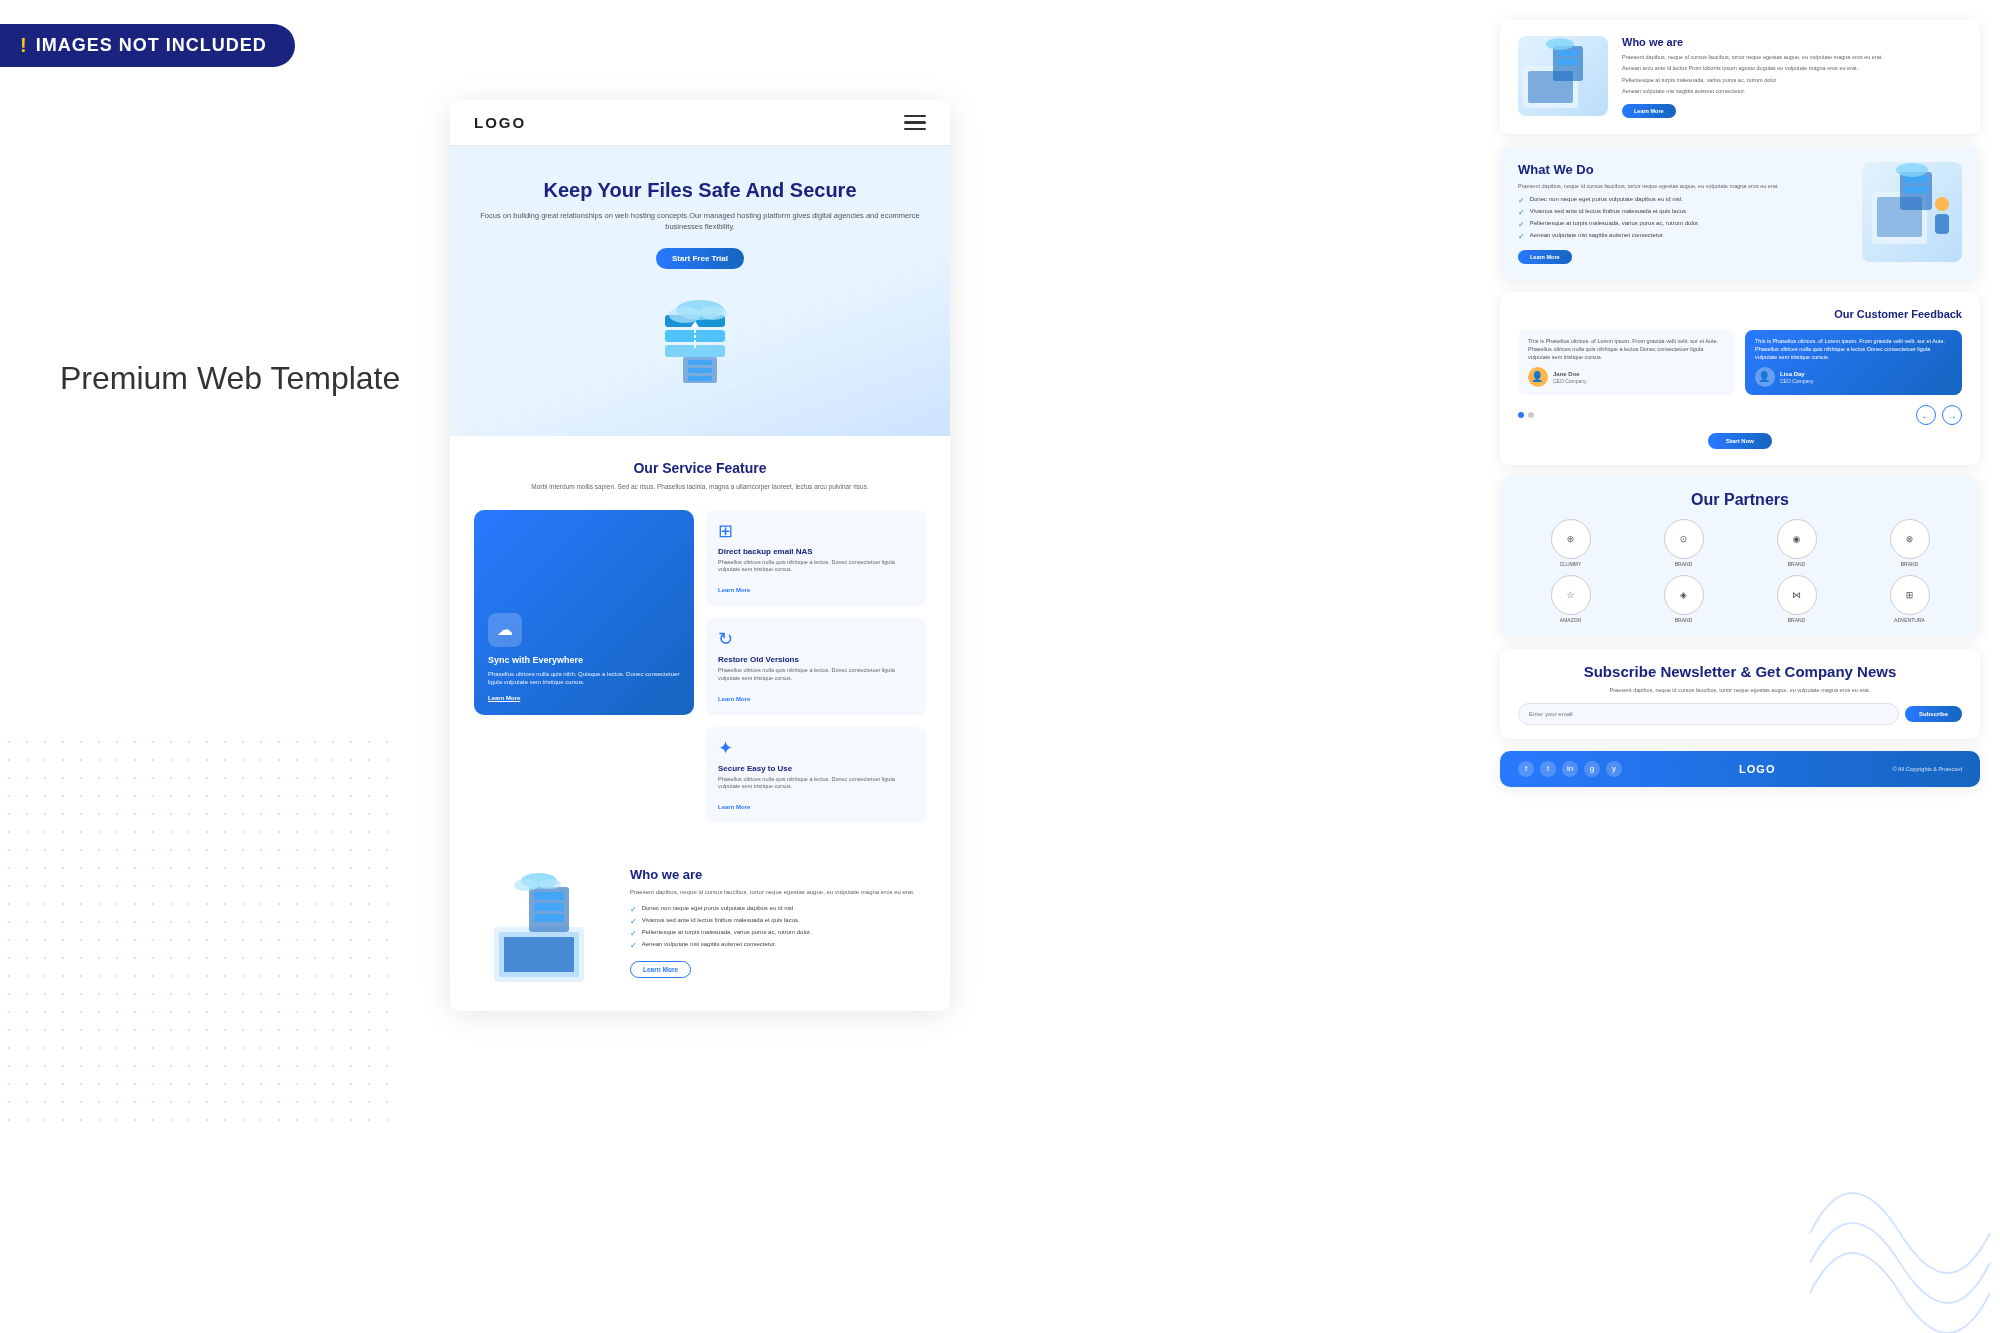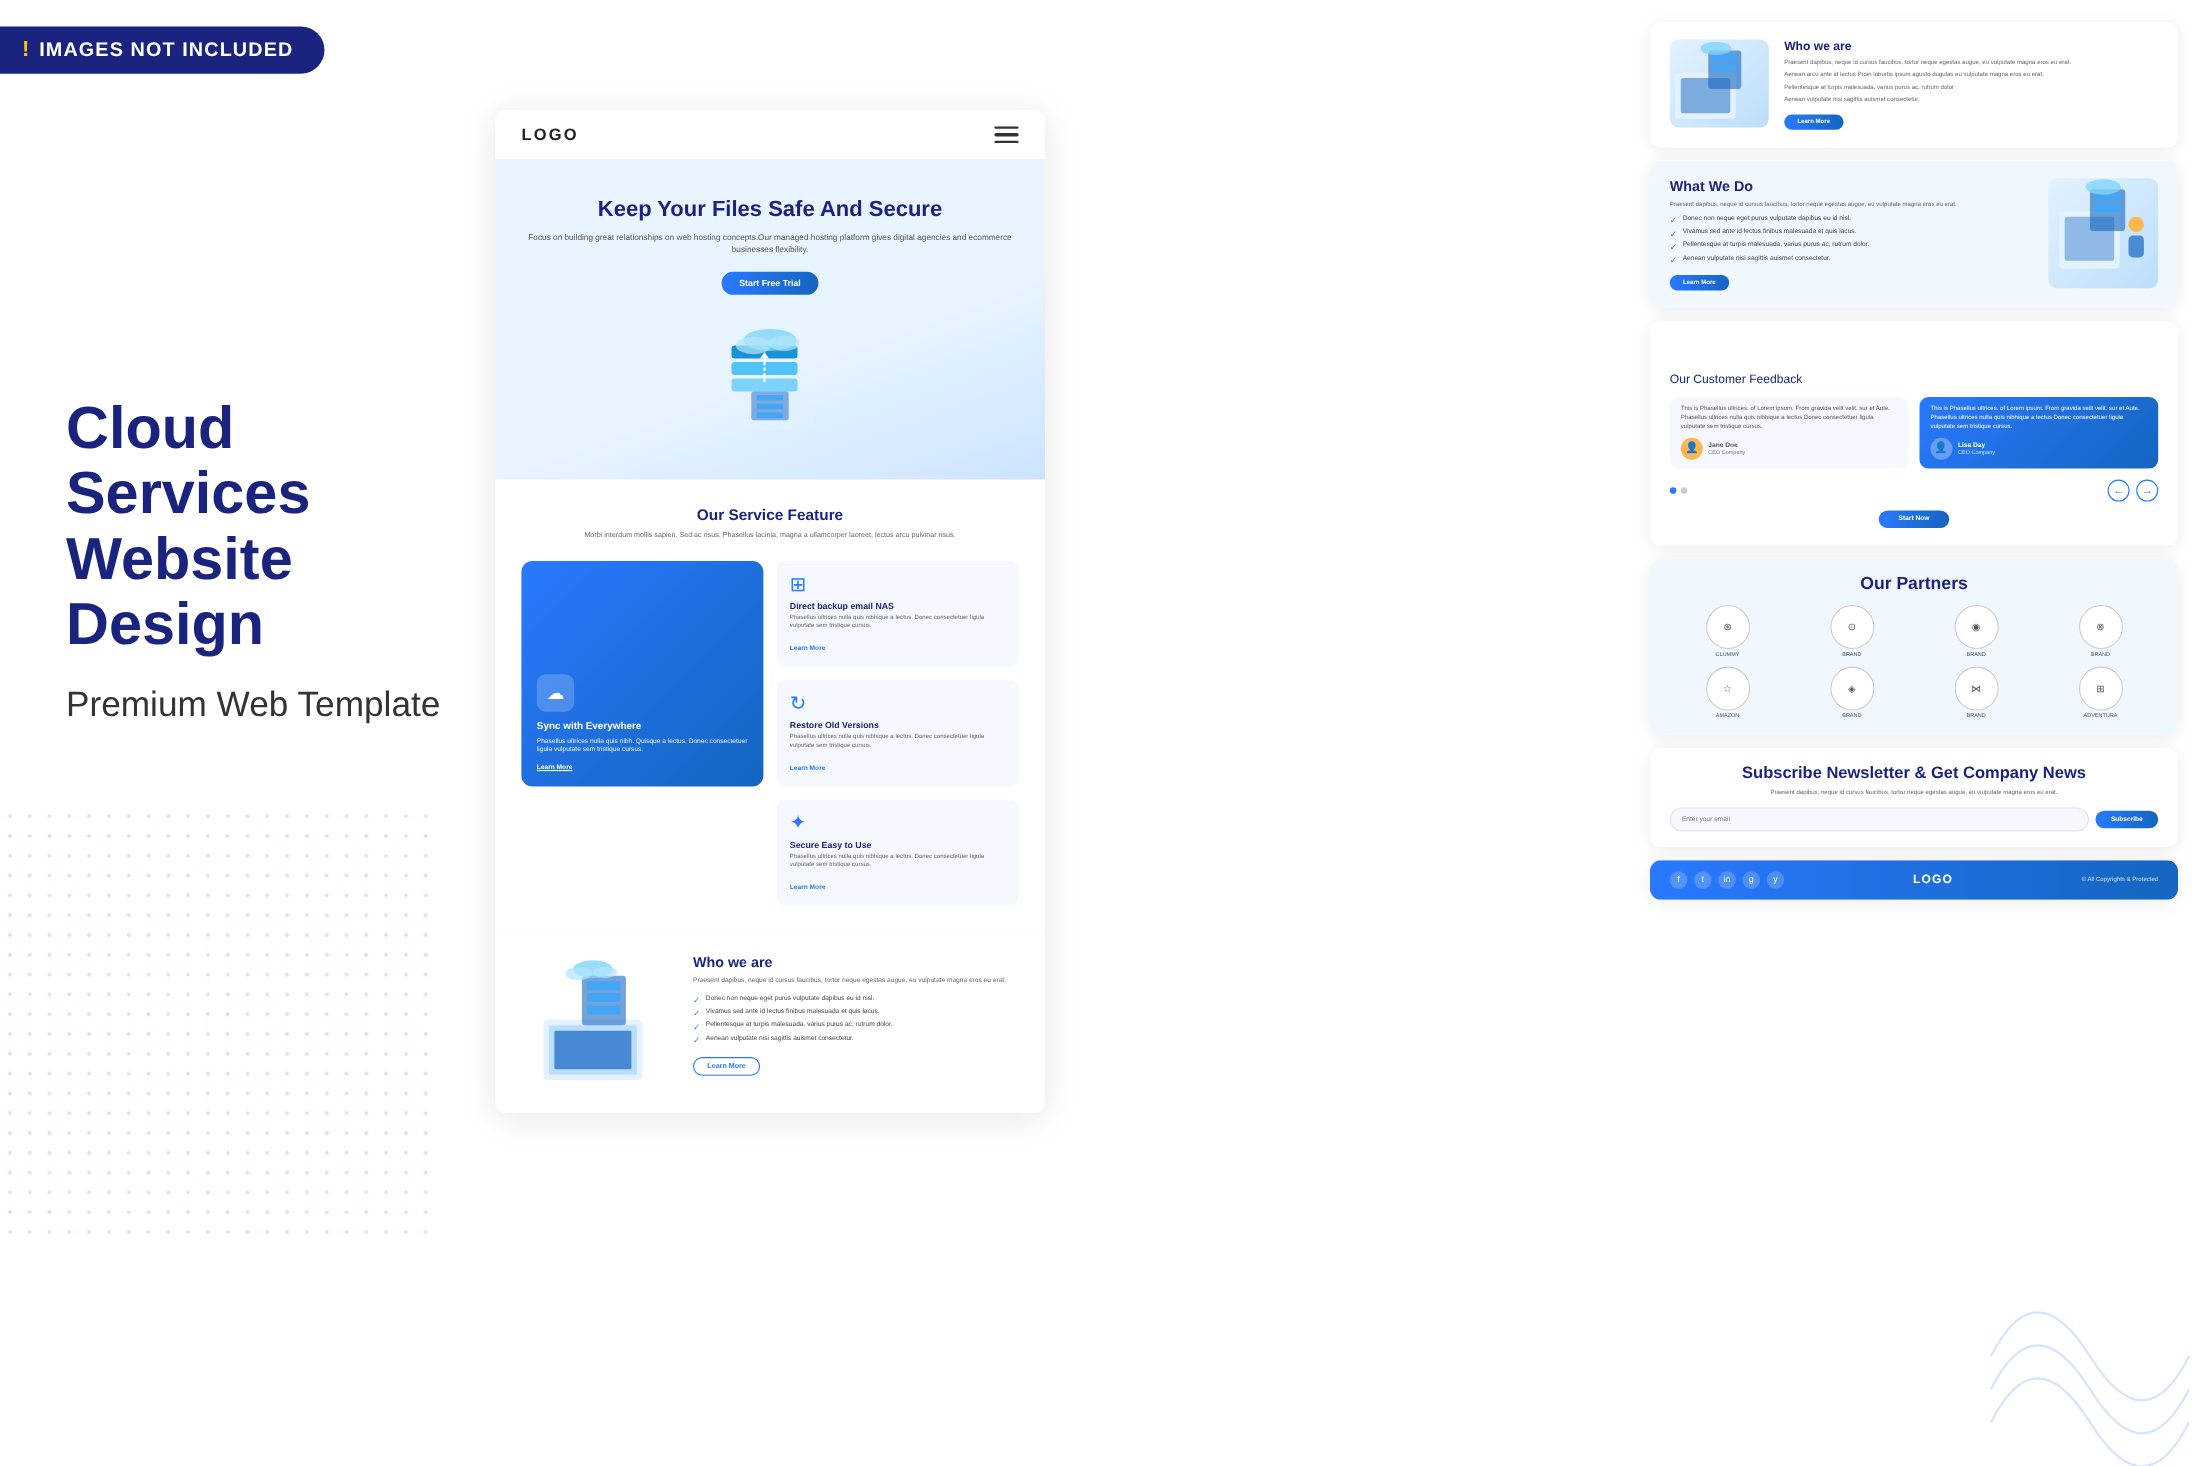"Our Customer Feedback" .right-feedback .section-title { font-weight: 400 -> 700; margin-top: 31px -> none; text-align: left -> right }
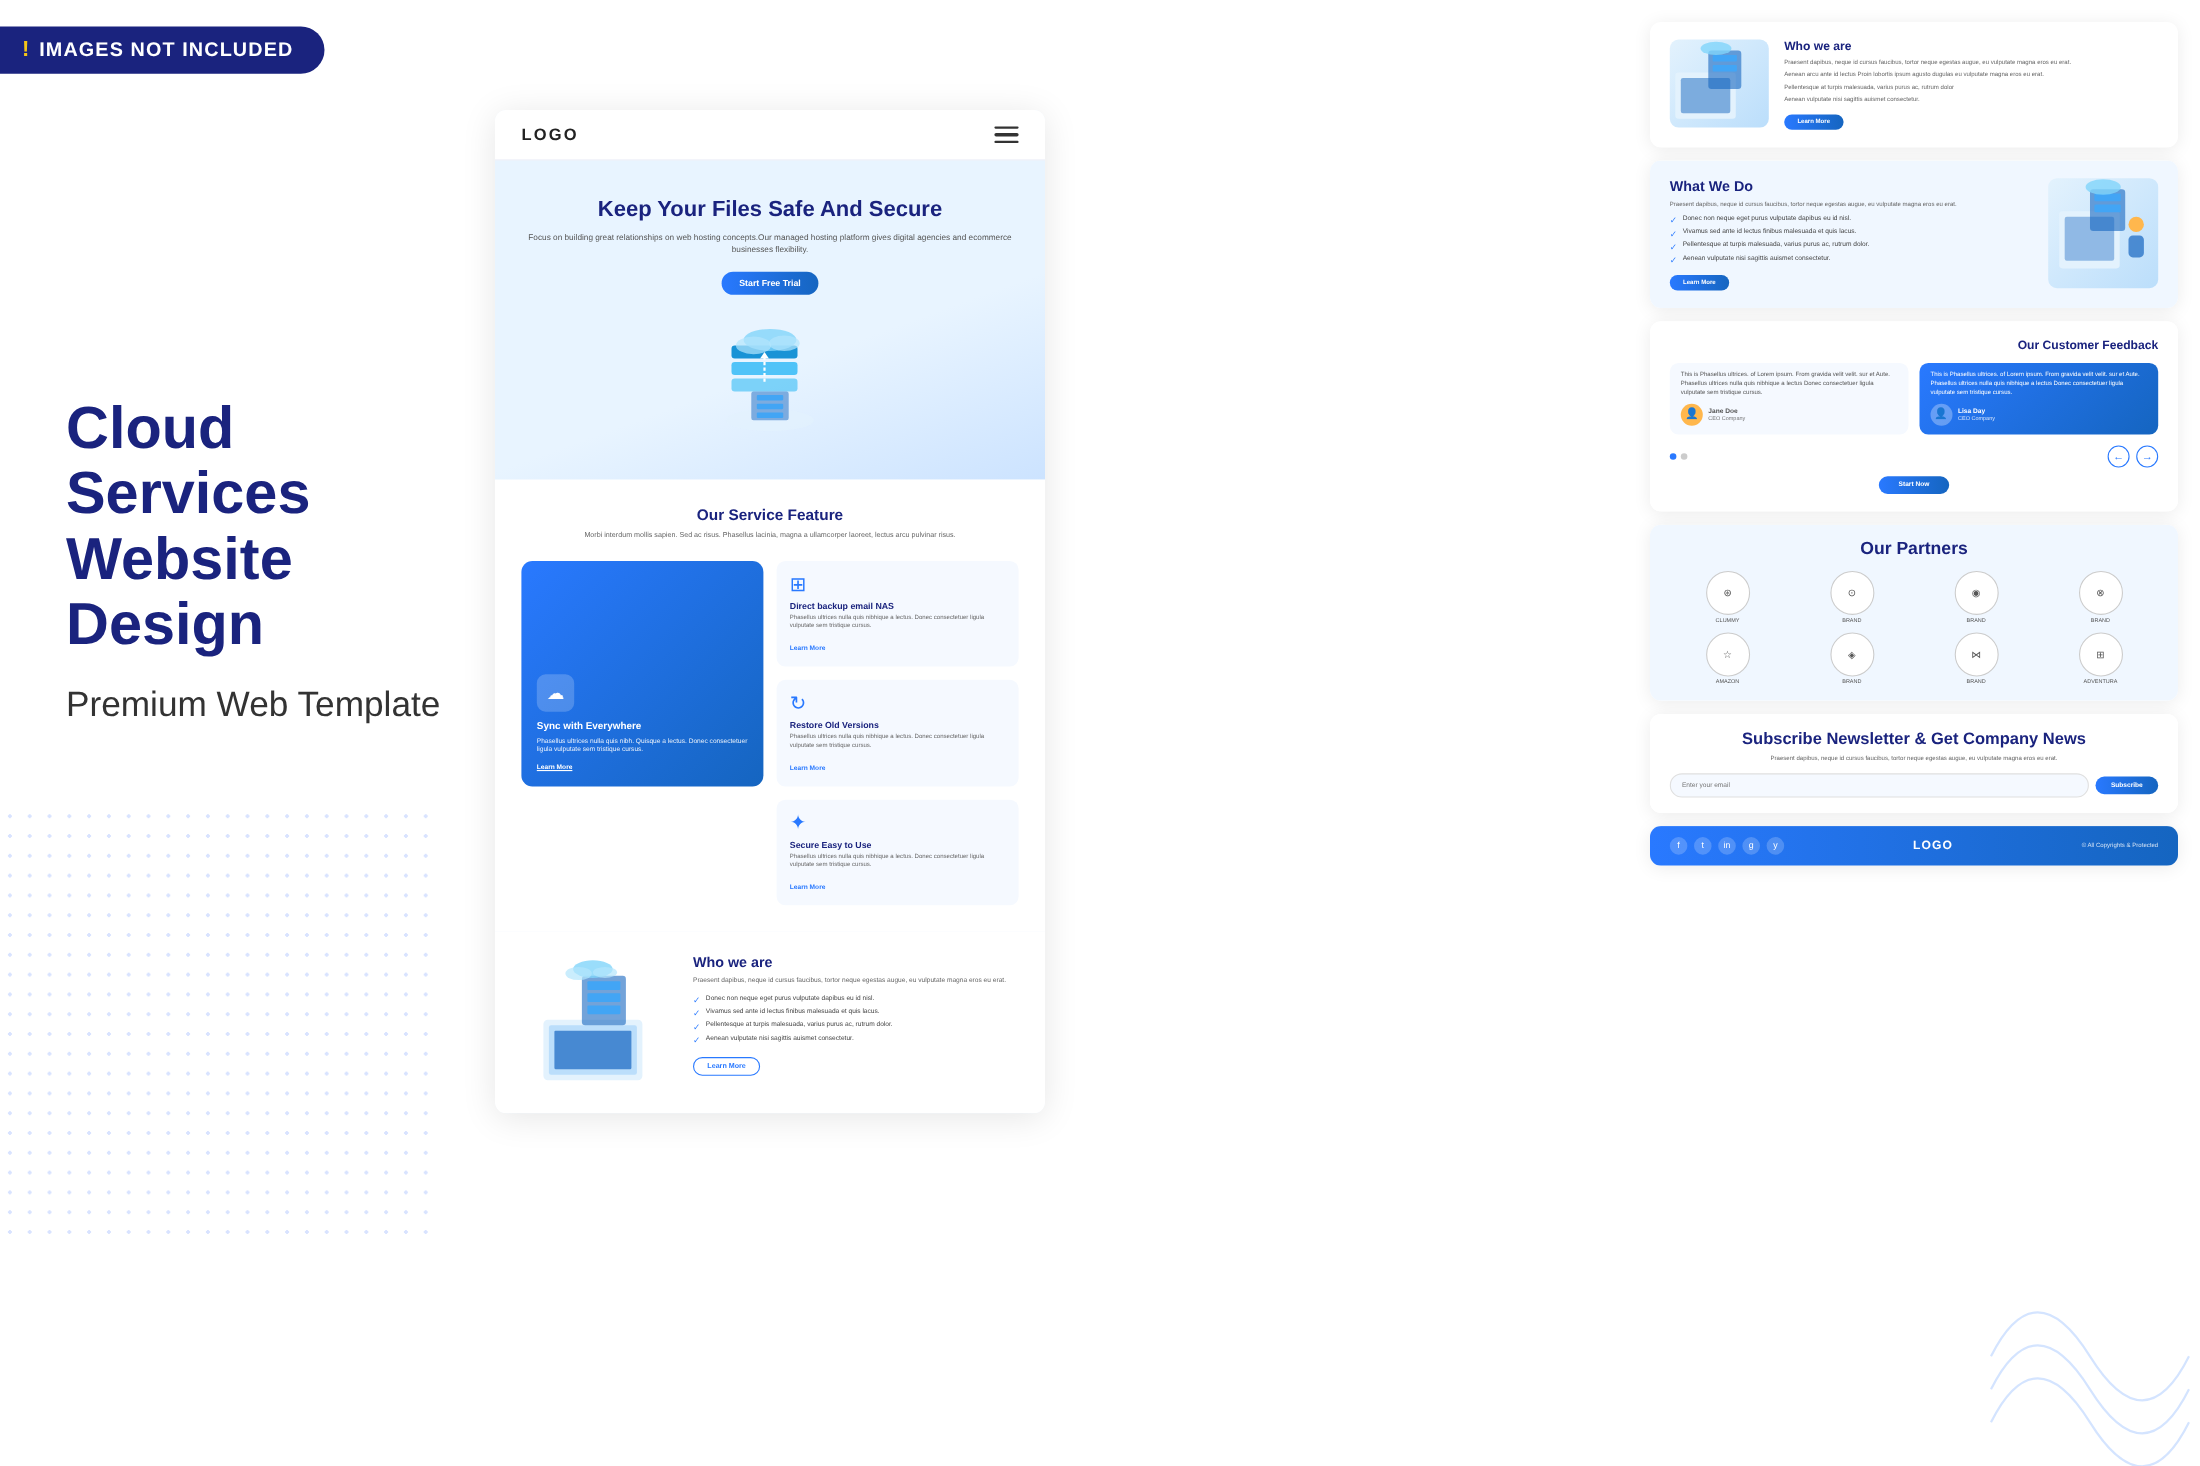"Cloud Services" div.main-title { html: <div>Cloud Services<br>Website Design</div> -> none }
